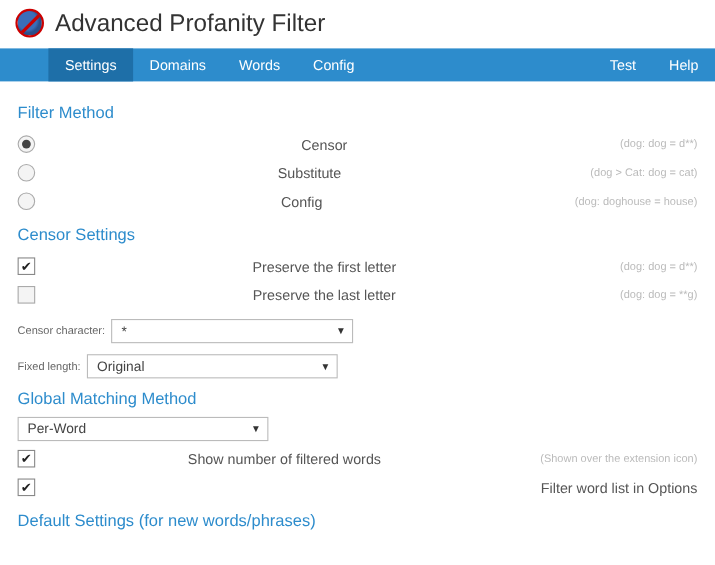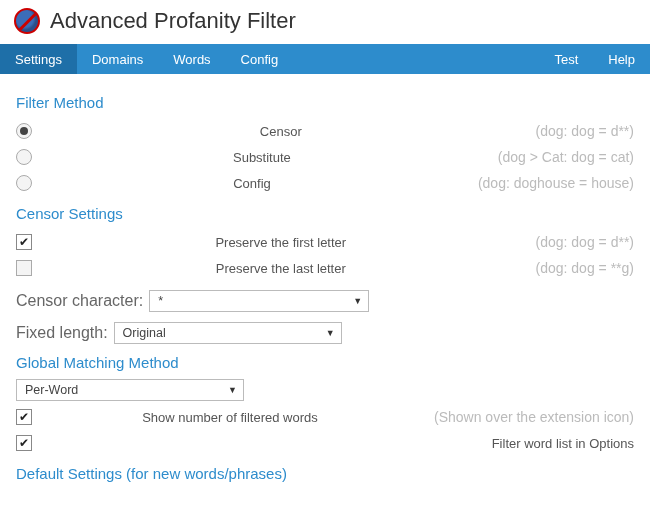"Settings" .tabbar { padding-left: none -> 44px }
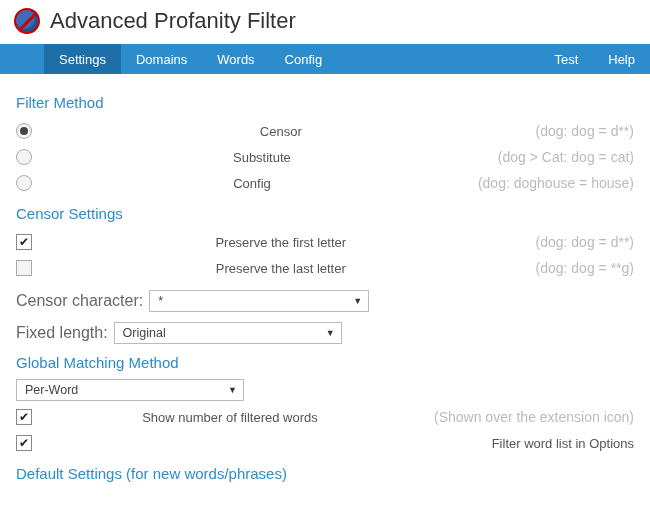"(dog: dog = d**)" .hint { font-size: 14px -> 10px }
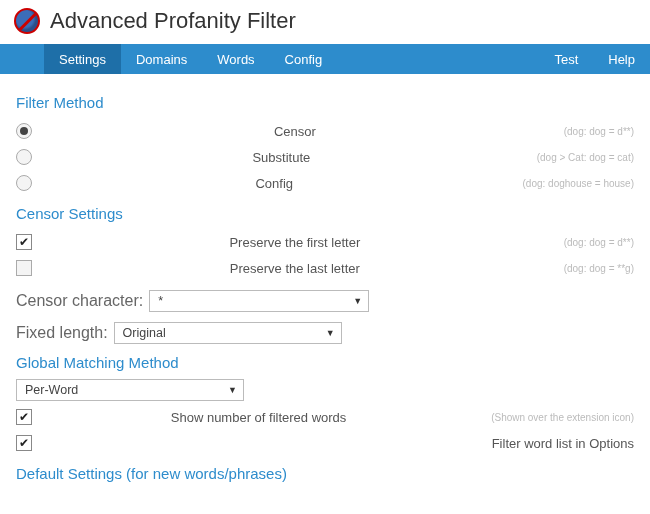"Censor character:" .field-label { font-size: 16px -> 10px }
